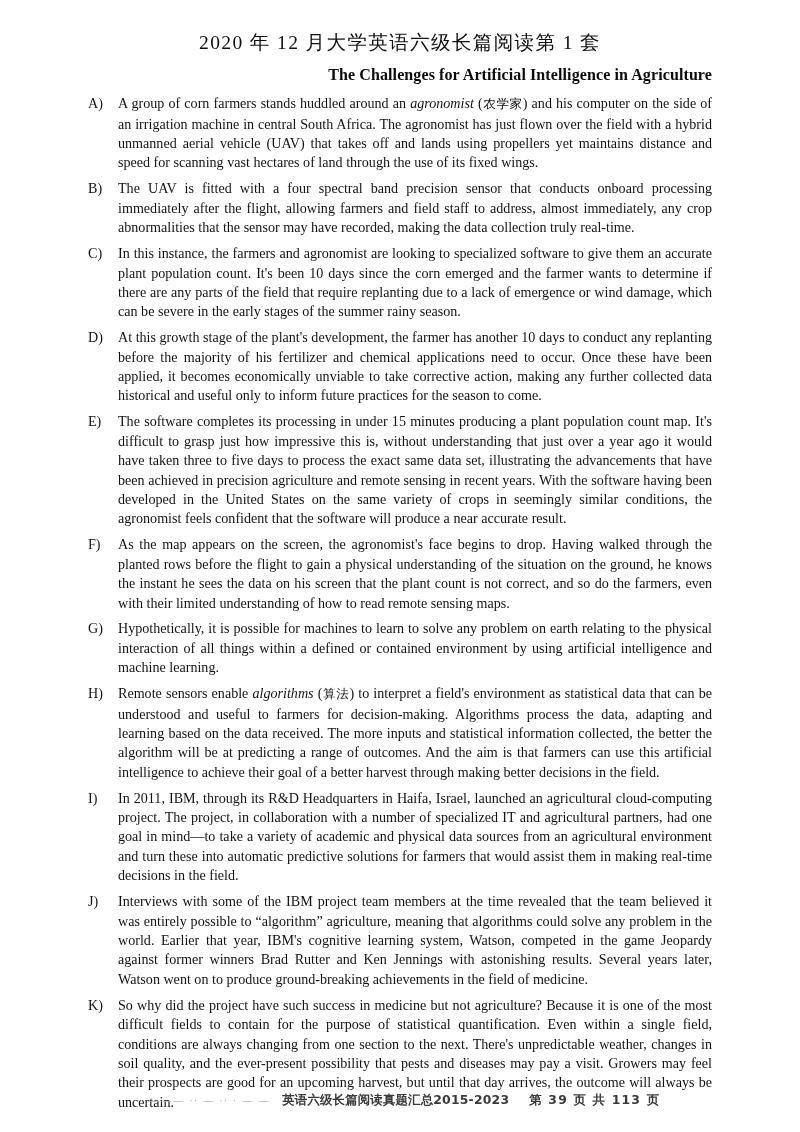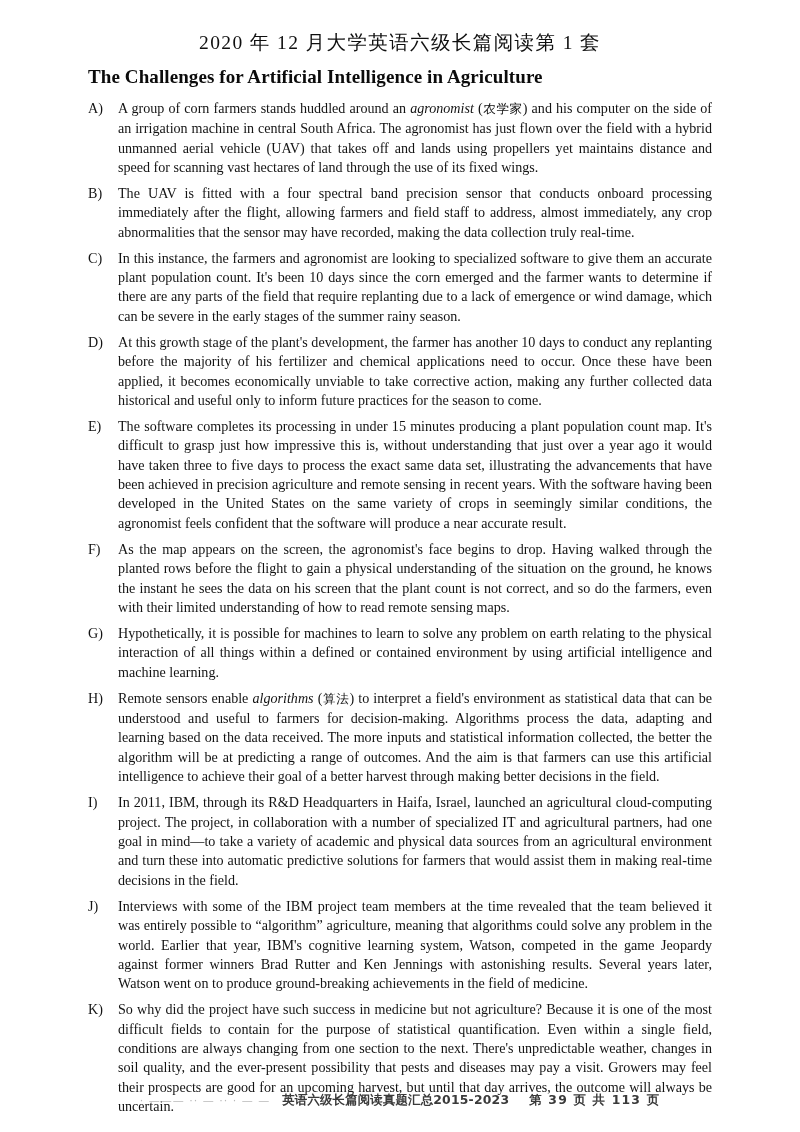"The Challenges for Artificial" .doc-subtitle { font-size: 19px -> 16px; text-align: left -> right }
